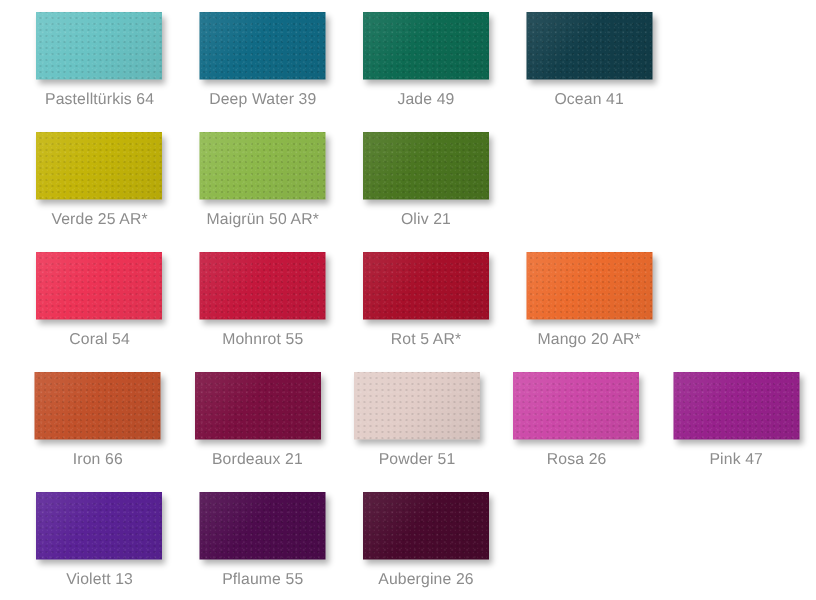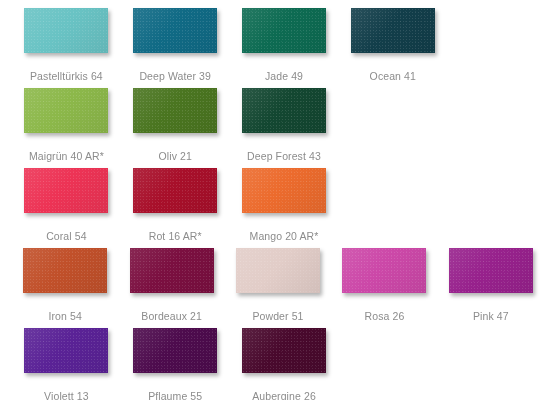"Pastelltürkis 64" .swatch-label { margin-top: 17px -> 7px }
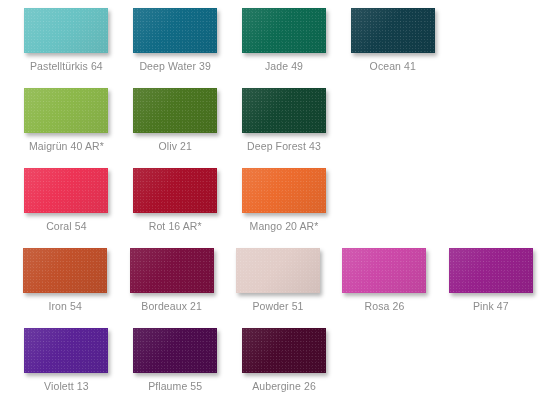"Verde 25 AR*" div.swatch-cell { html: none -> <div> <div> <div></div> </div> <div>Verde 25 AR*</div> </div> }
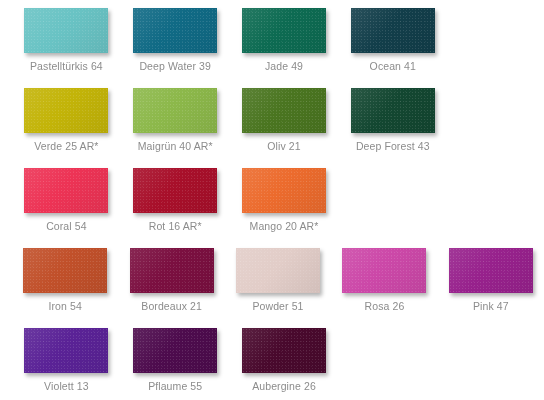"Maigrün 40 AR*" div.swatch-label { text: 40 -> 50 }
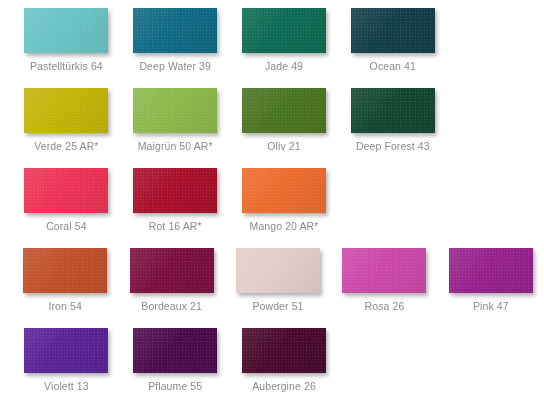"Deep Forest 43" div.swatch-cell { html: <div> <div> <div></div> </div> <div>Deep Forest 43</div> </div> -> none }
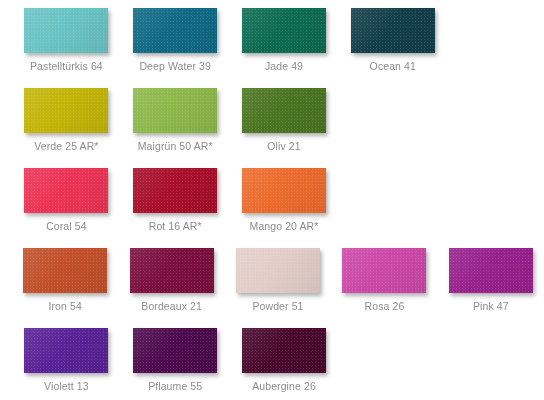"Mohnrot 55" div.swatch-cell { html: none -> <div> <div> <div></div> </div> <div>Mohnrot 55</div> </div> }
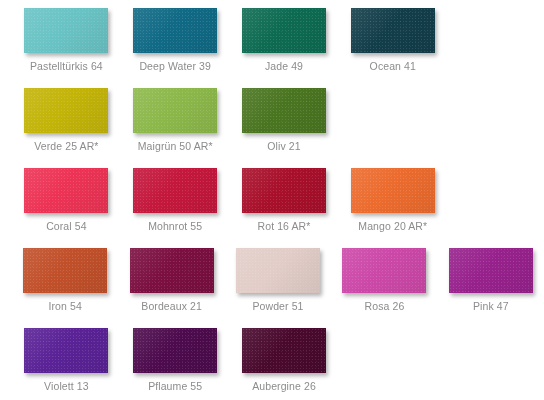"Rot 16 AR*" div.swatch-label { text: 16 -> 5 }
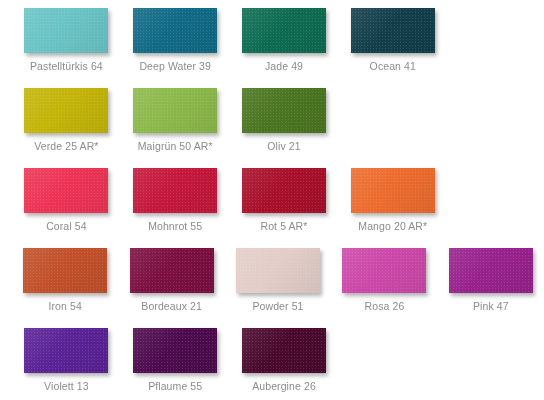"Iron 54" div.swatch-label { text: 54 -> 66 }
